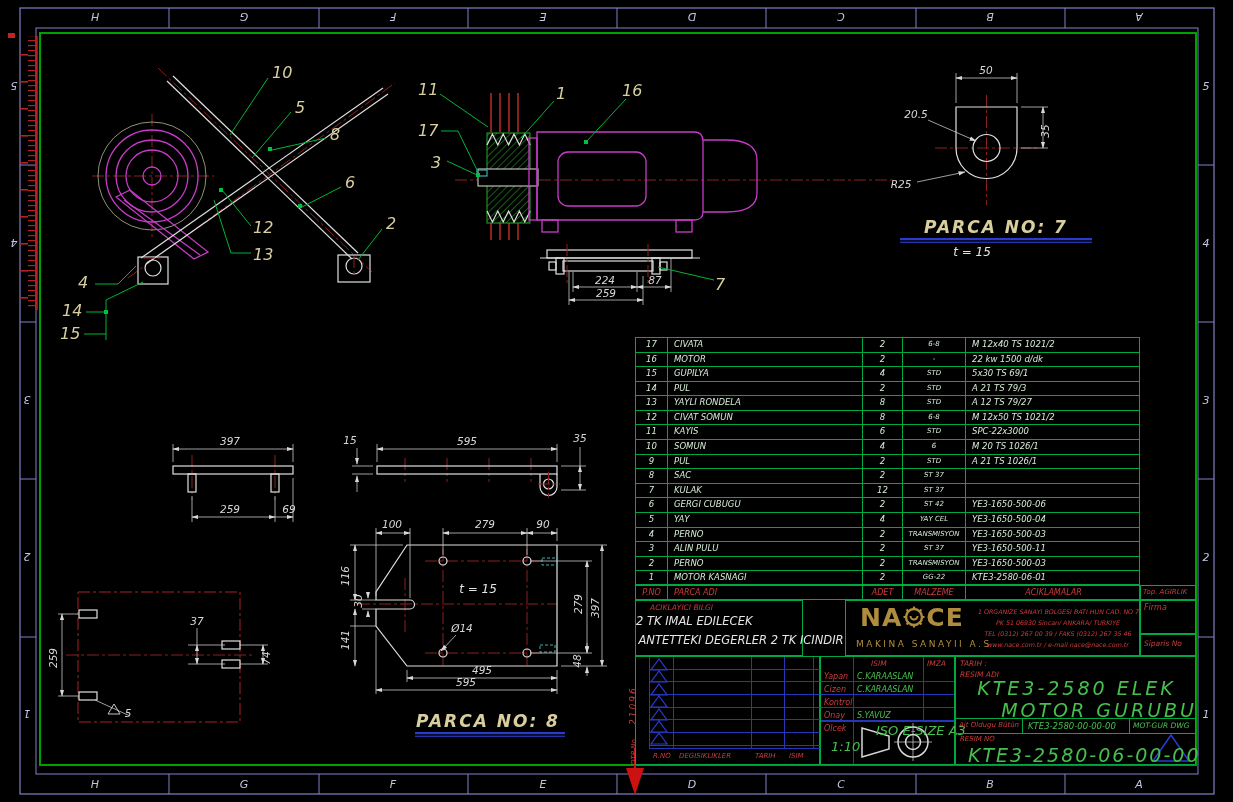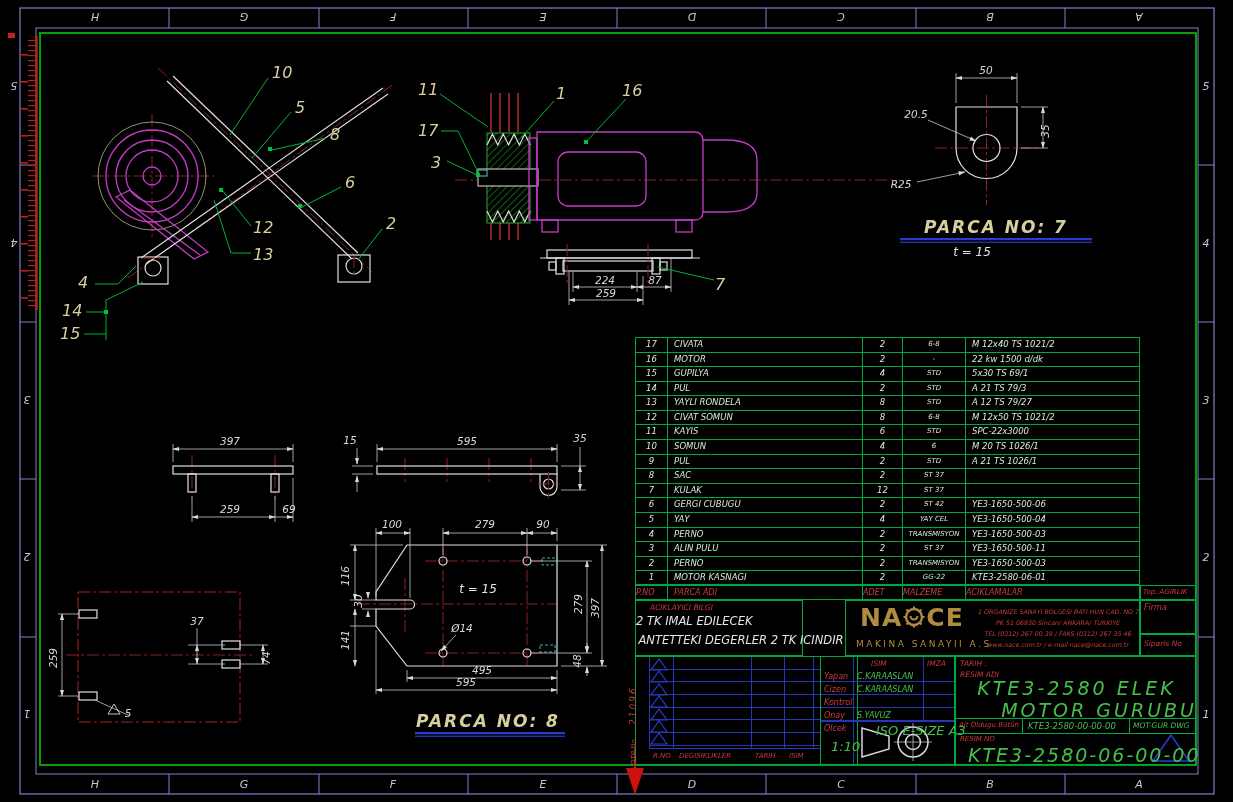"P.NO" #parts-header div { text-align: none -> center }
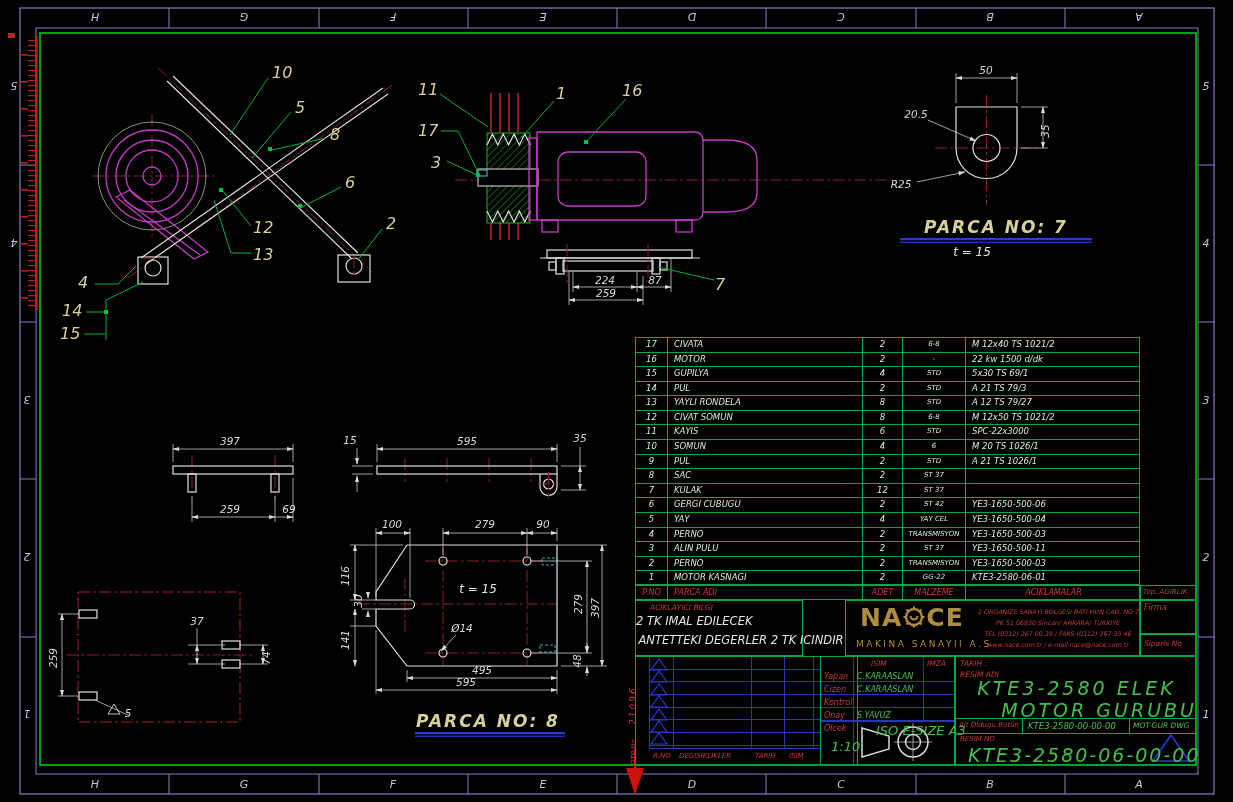"R.NO" div.gbox { width: 223px -> 185px }
